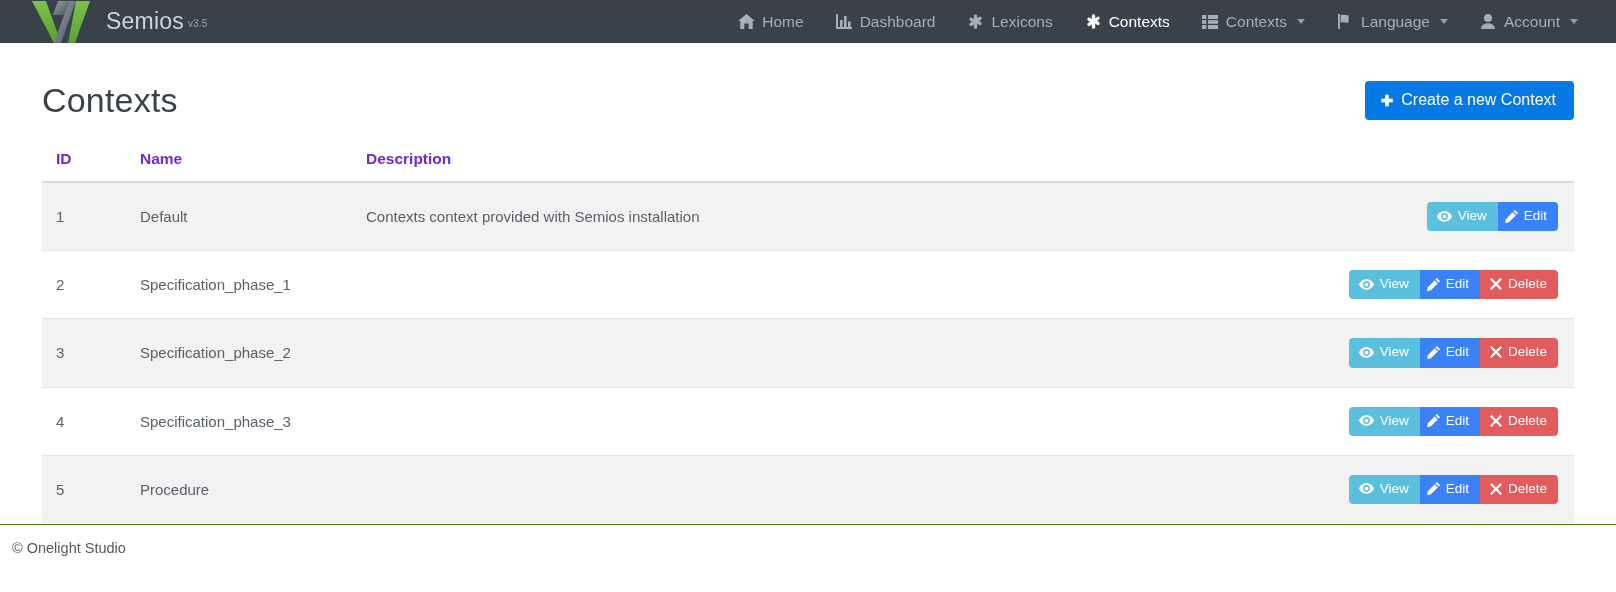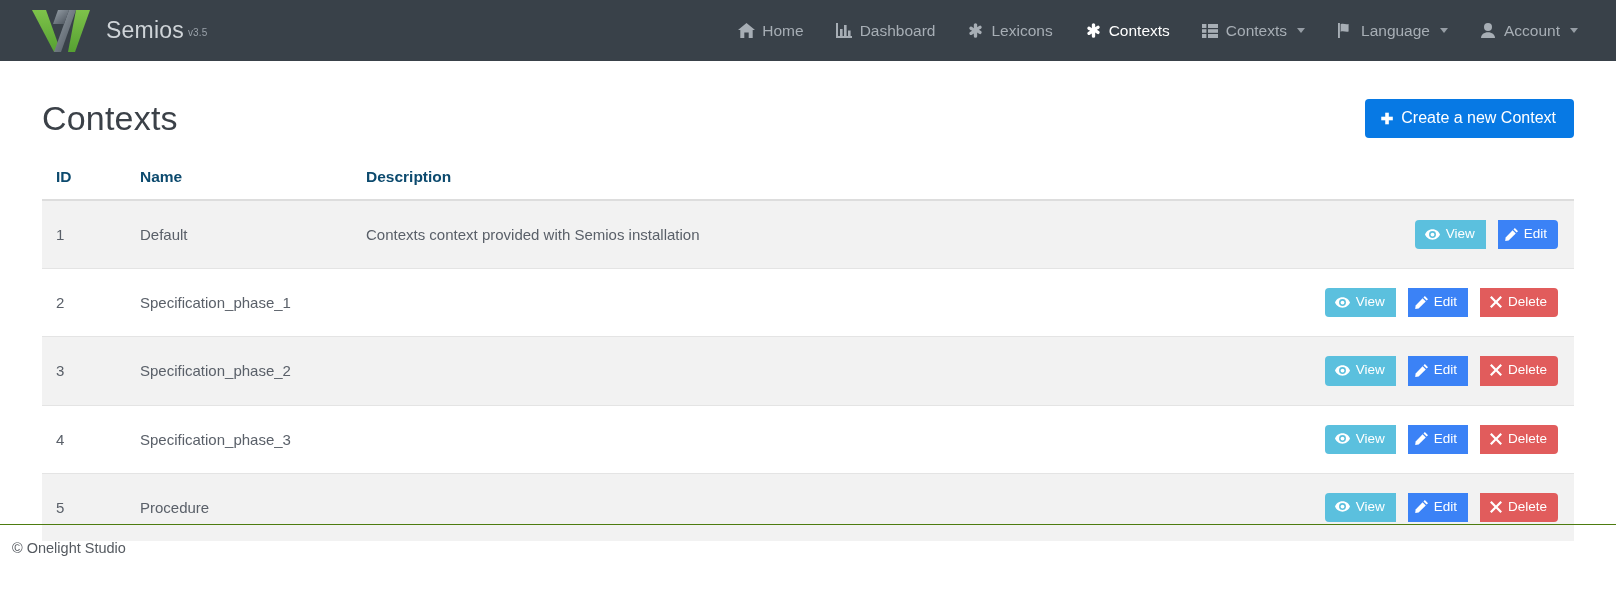"Semios v3.5" .navbar { height: 61px -> 43px }
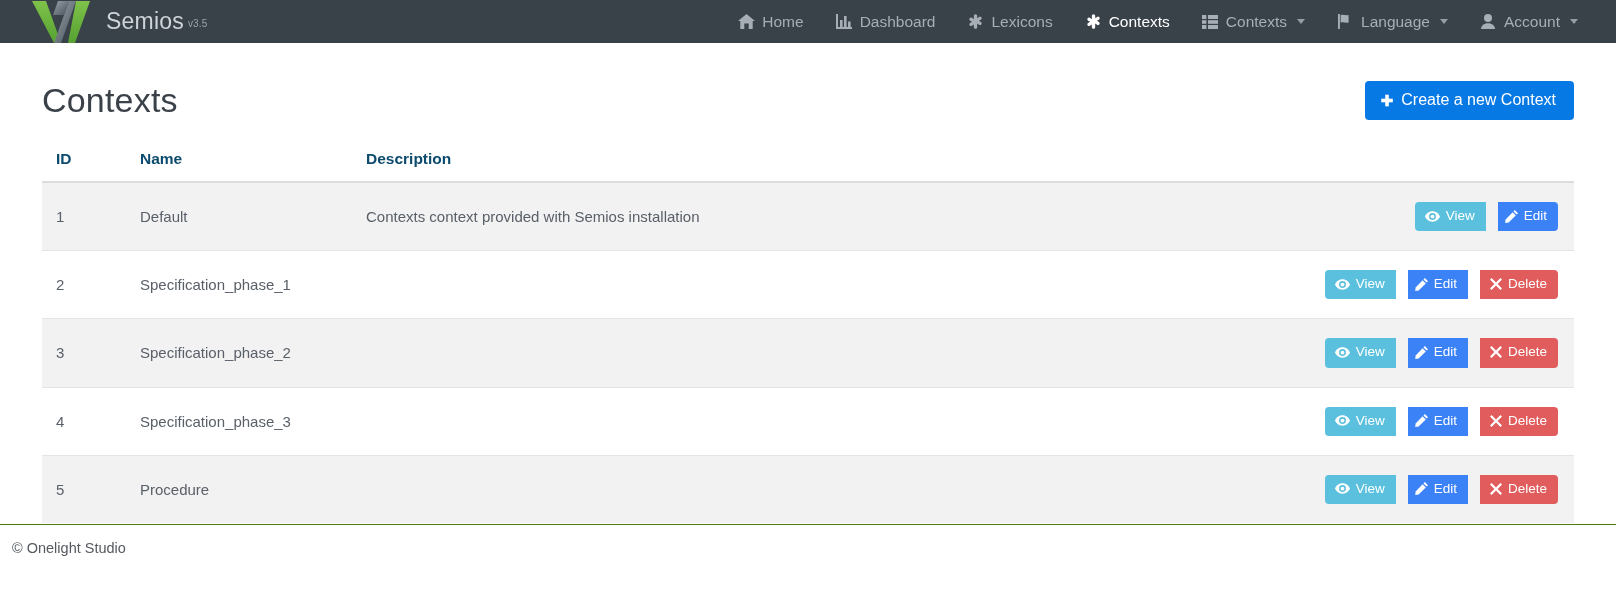"ID" table.ctx-table thead th { color: #0c4a6e -> #6d28d9 }
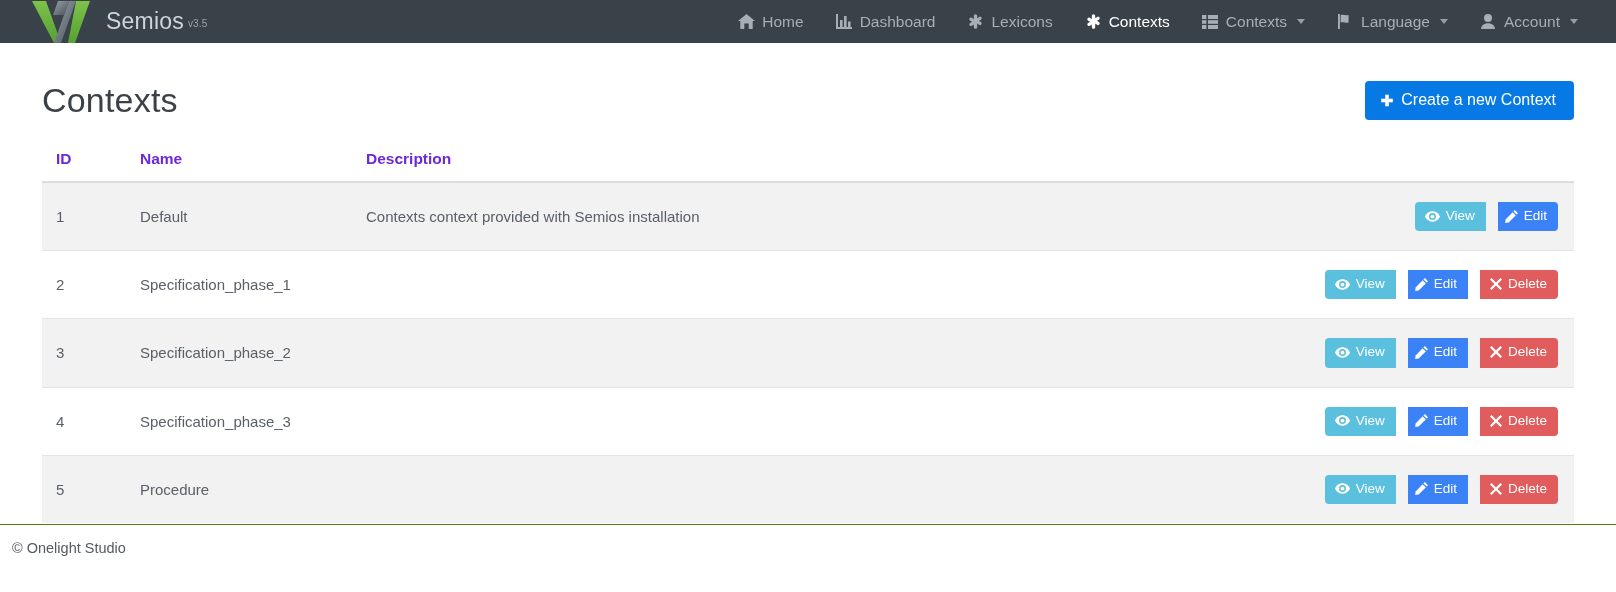"View" .btn-group { gap: 12px -> none }
